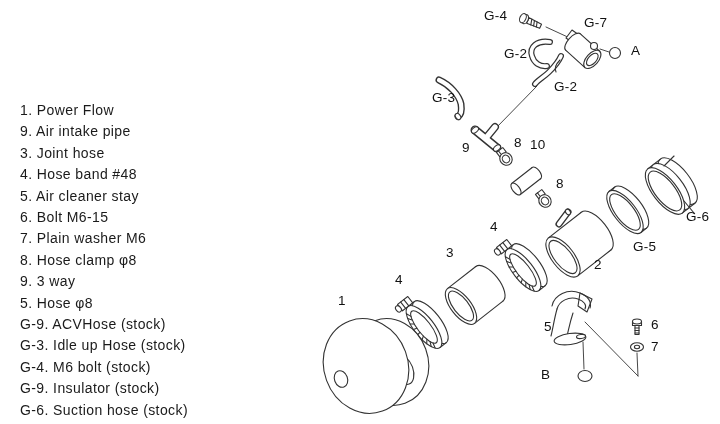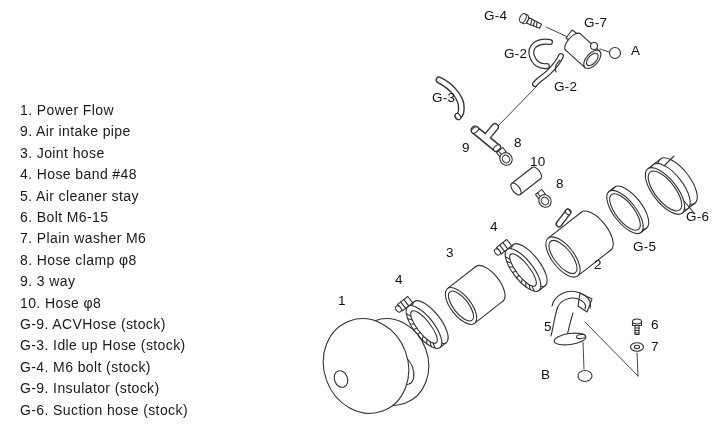"10" span.dlbl { top: 154px -> 137px }
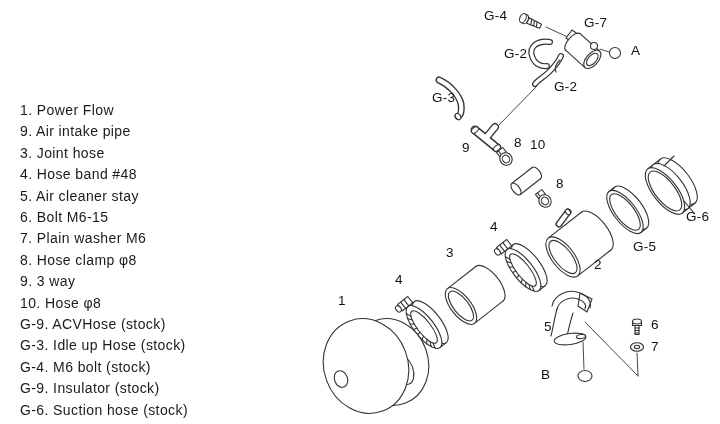"10. Hose φ8" div { text: 10 -> 5 }
